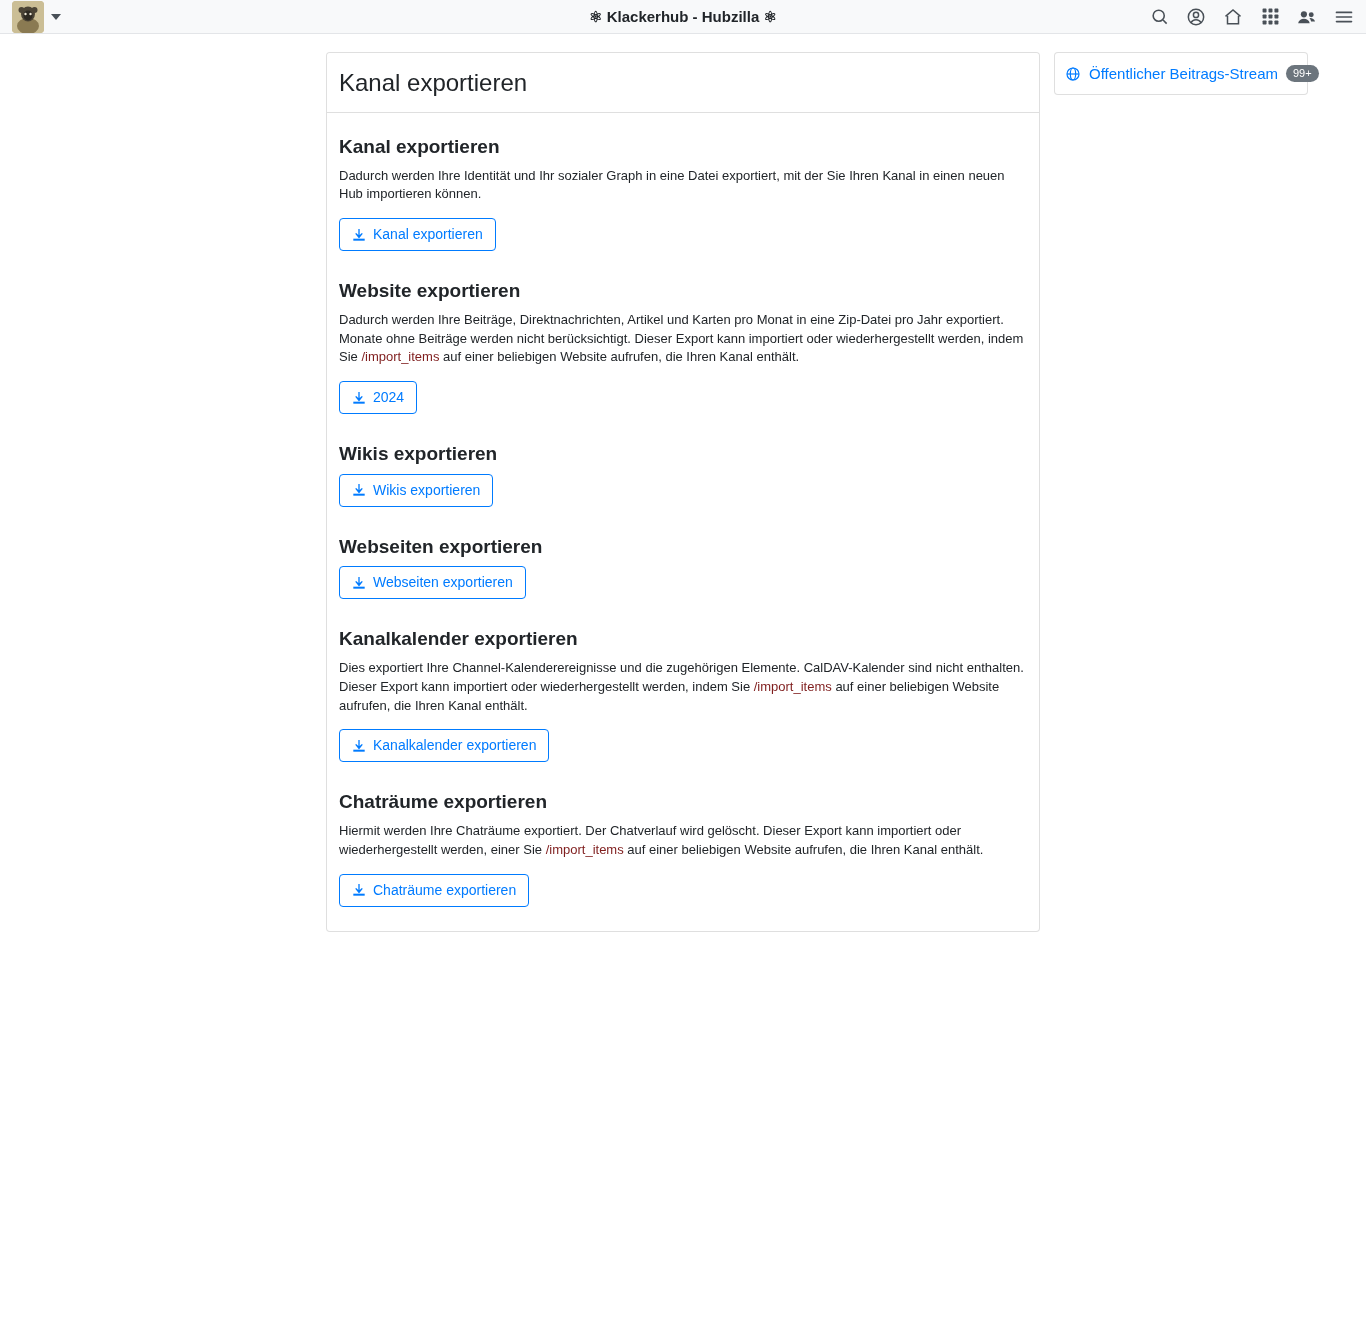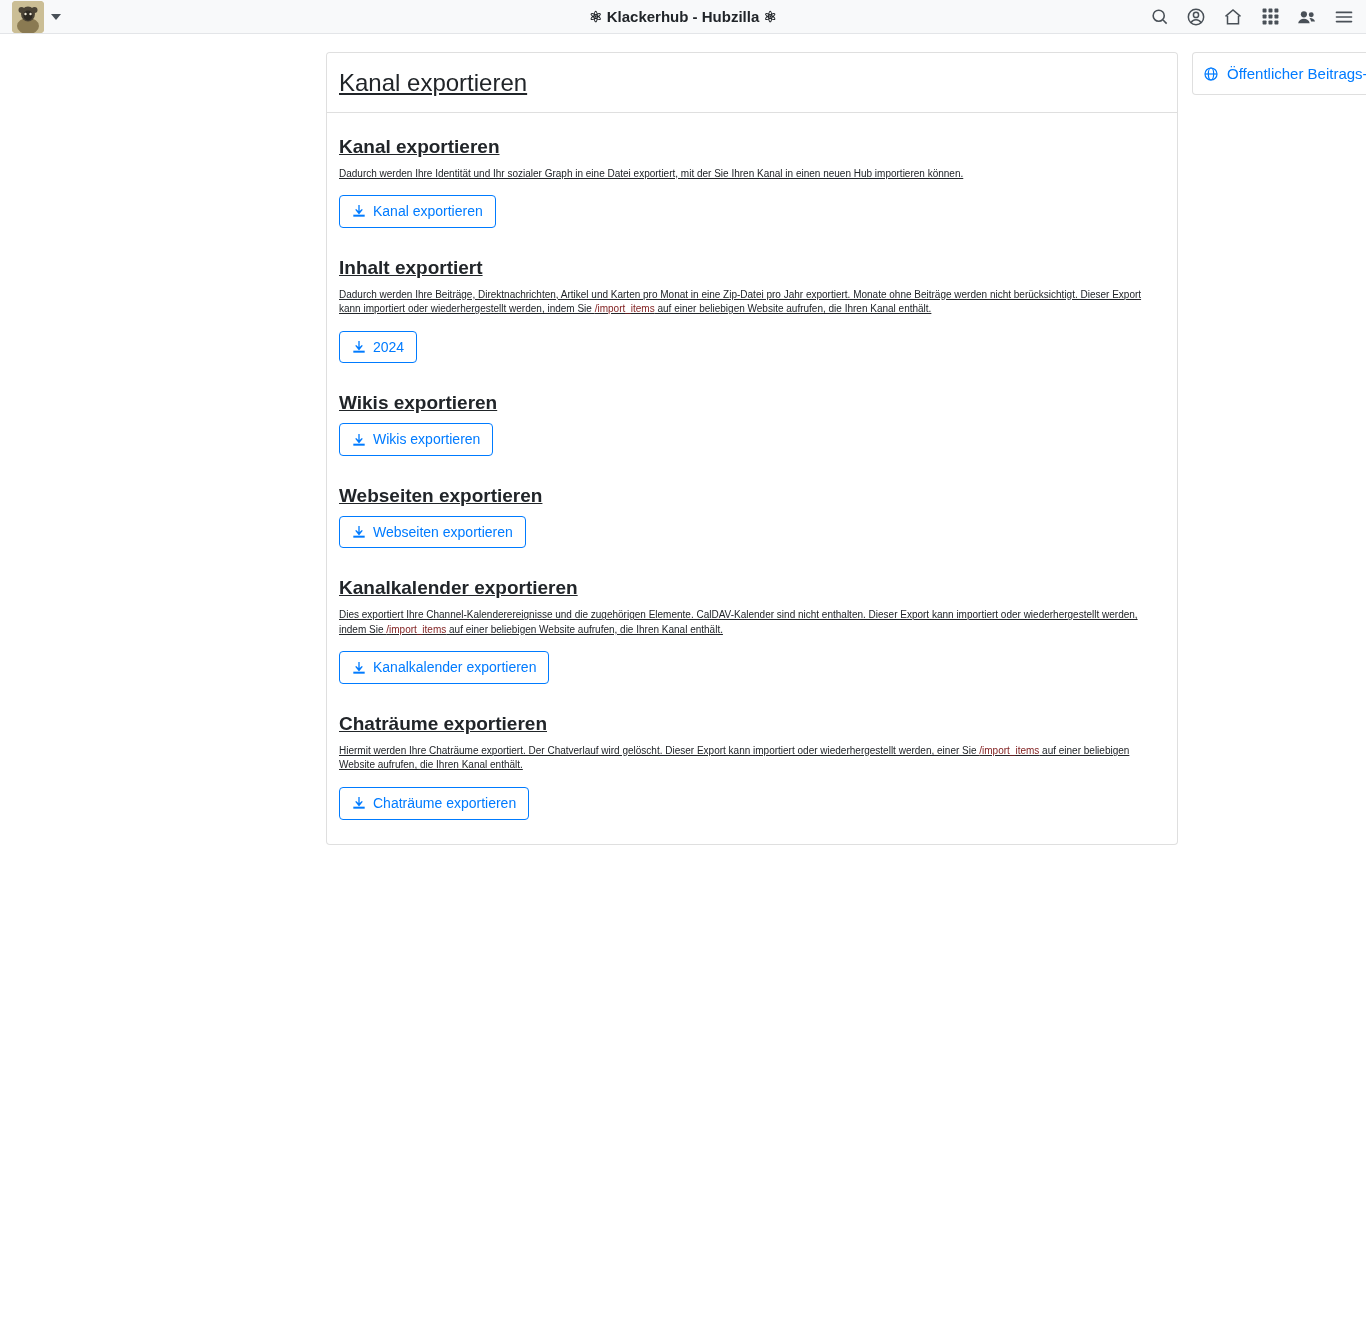"Kanal exportieren" .content-col { text-decoration: underline -> none; width: 852px -> 714px }
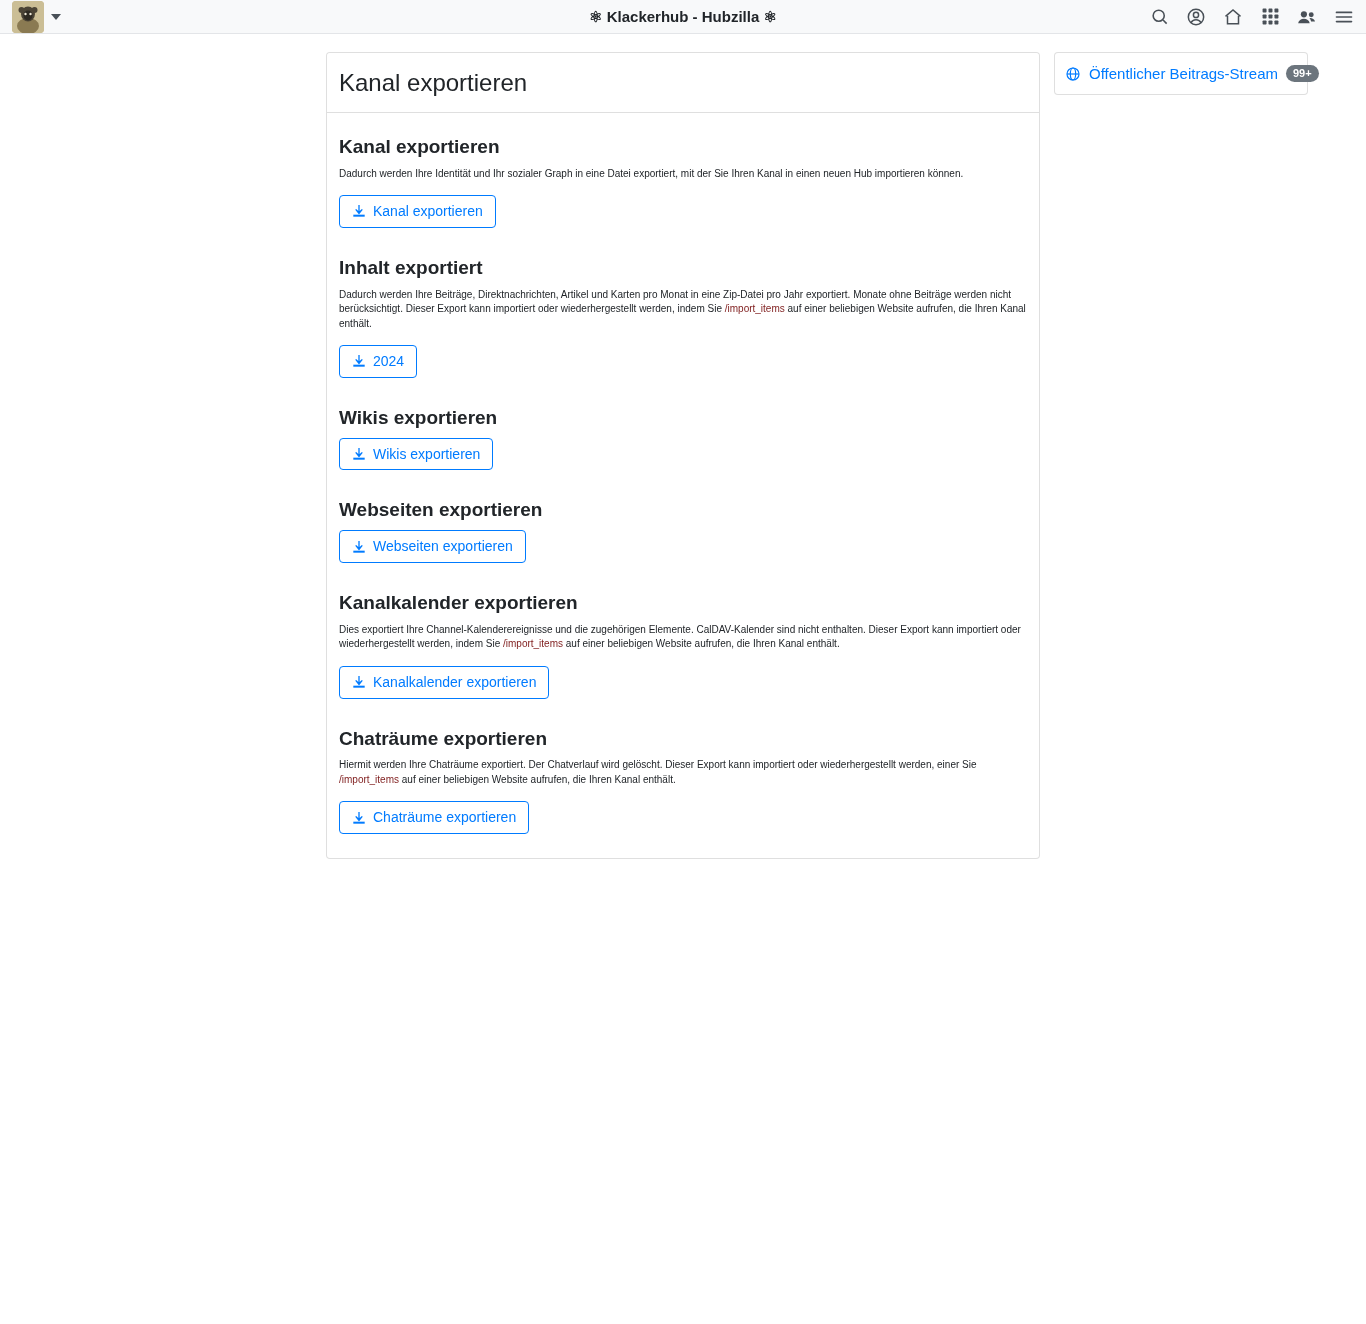"99+" .badge-count { font-weight: bold -> normal }
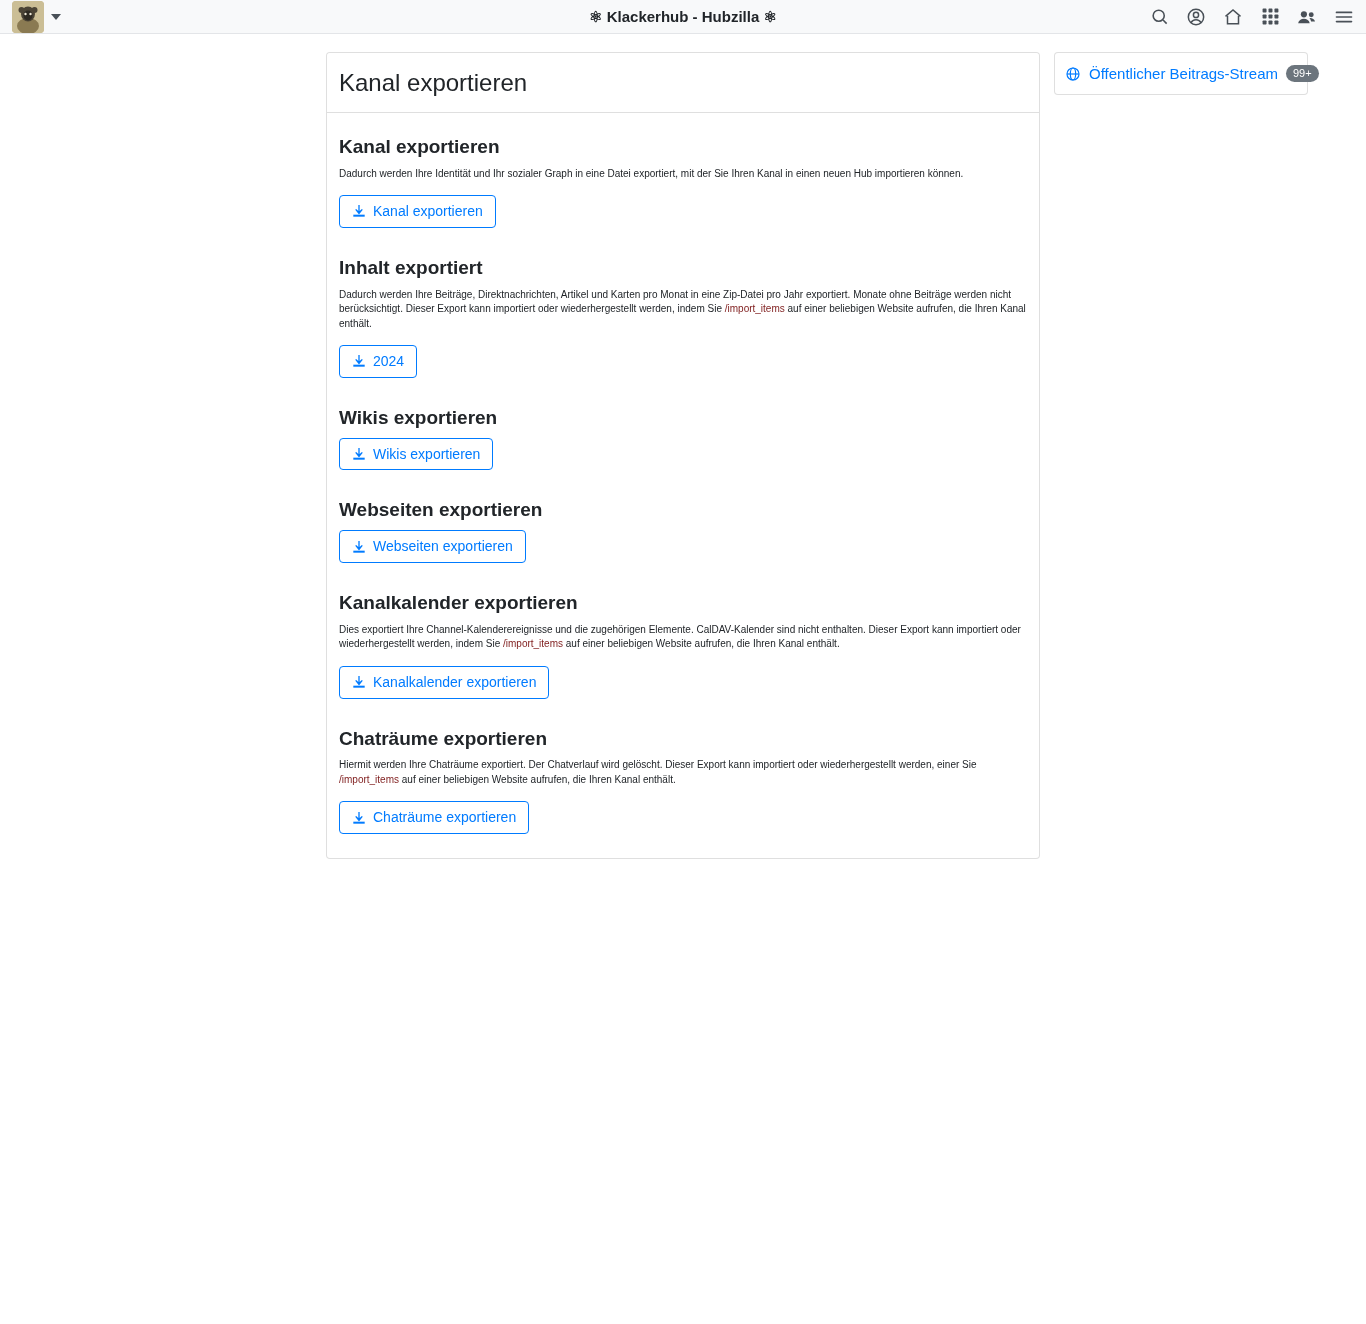"Dadurch werden Ihre Identität und" .section p { font-size: 10px -> 13px }
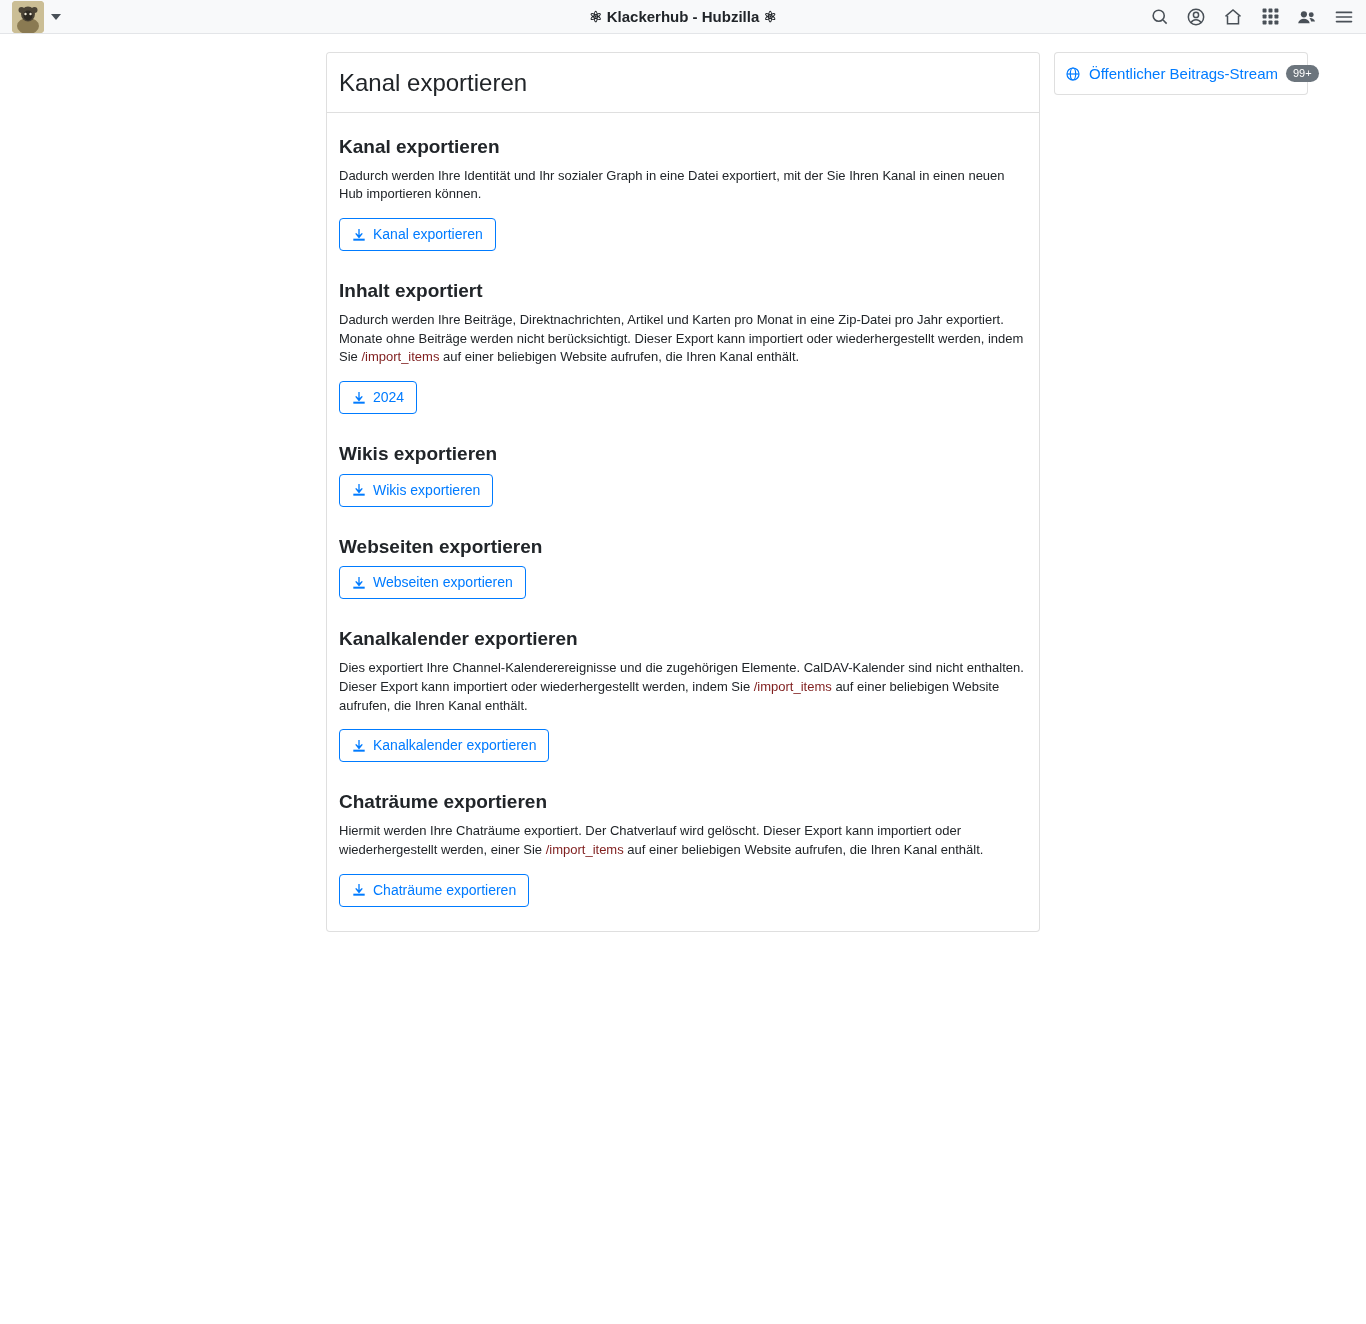"Inhalt exportiert" h3 { text: Inhalt exportiert -> Website exportieren }
